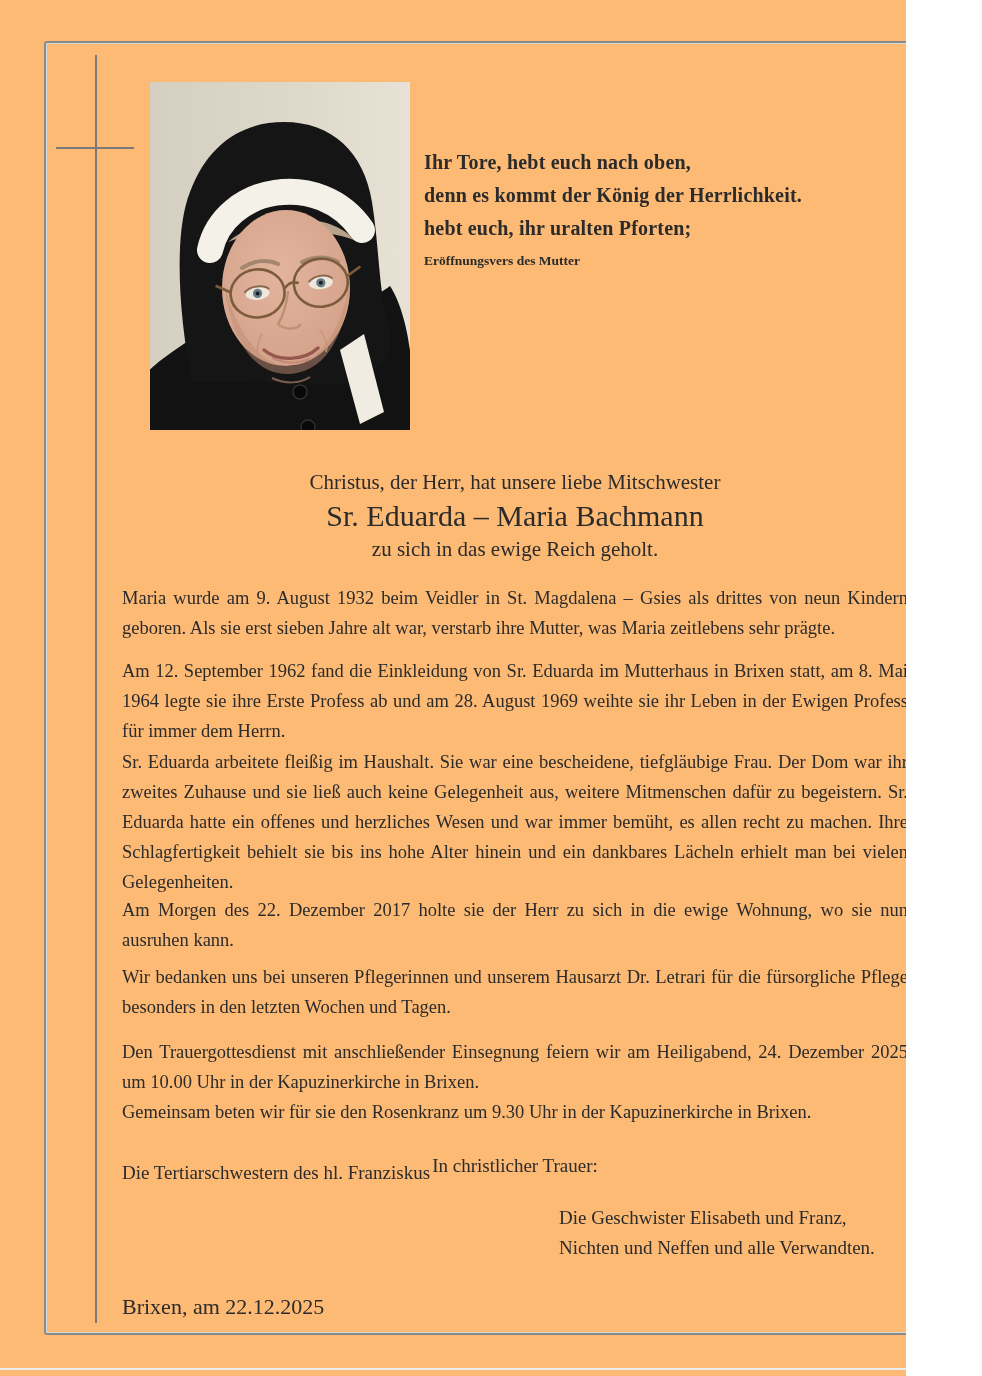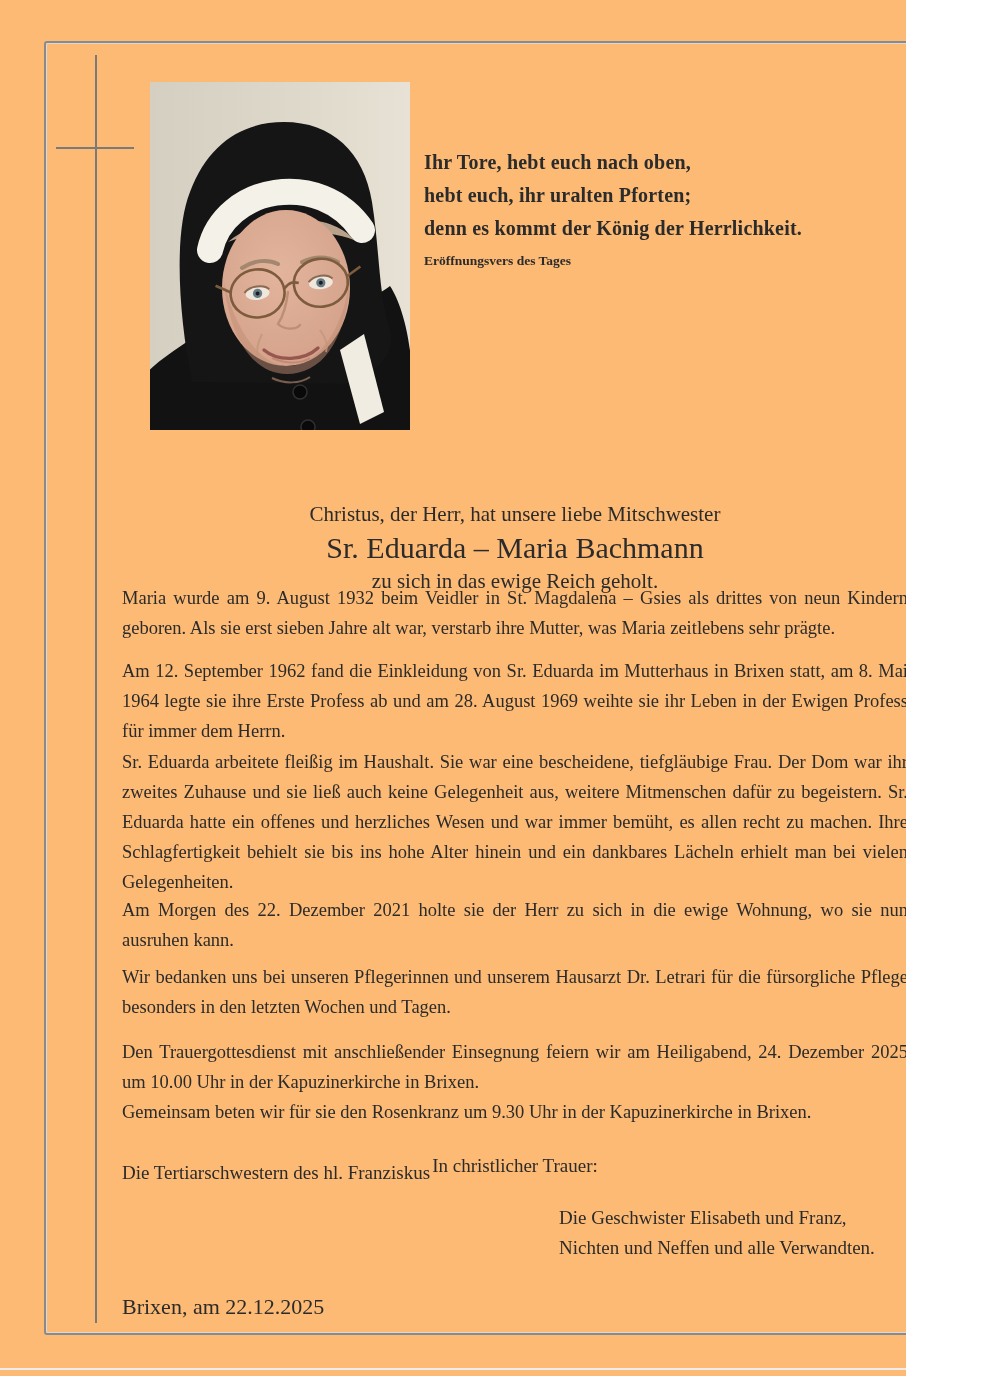"hebt euch, ihr uralten Pforten;" div.quote-line { order: before "denn es kommt der König" -> after "denn es kommt der König" }
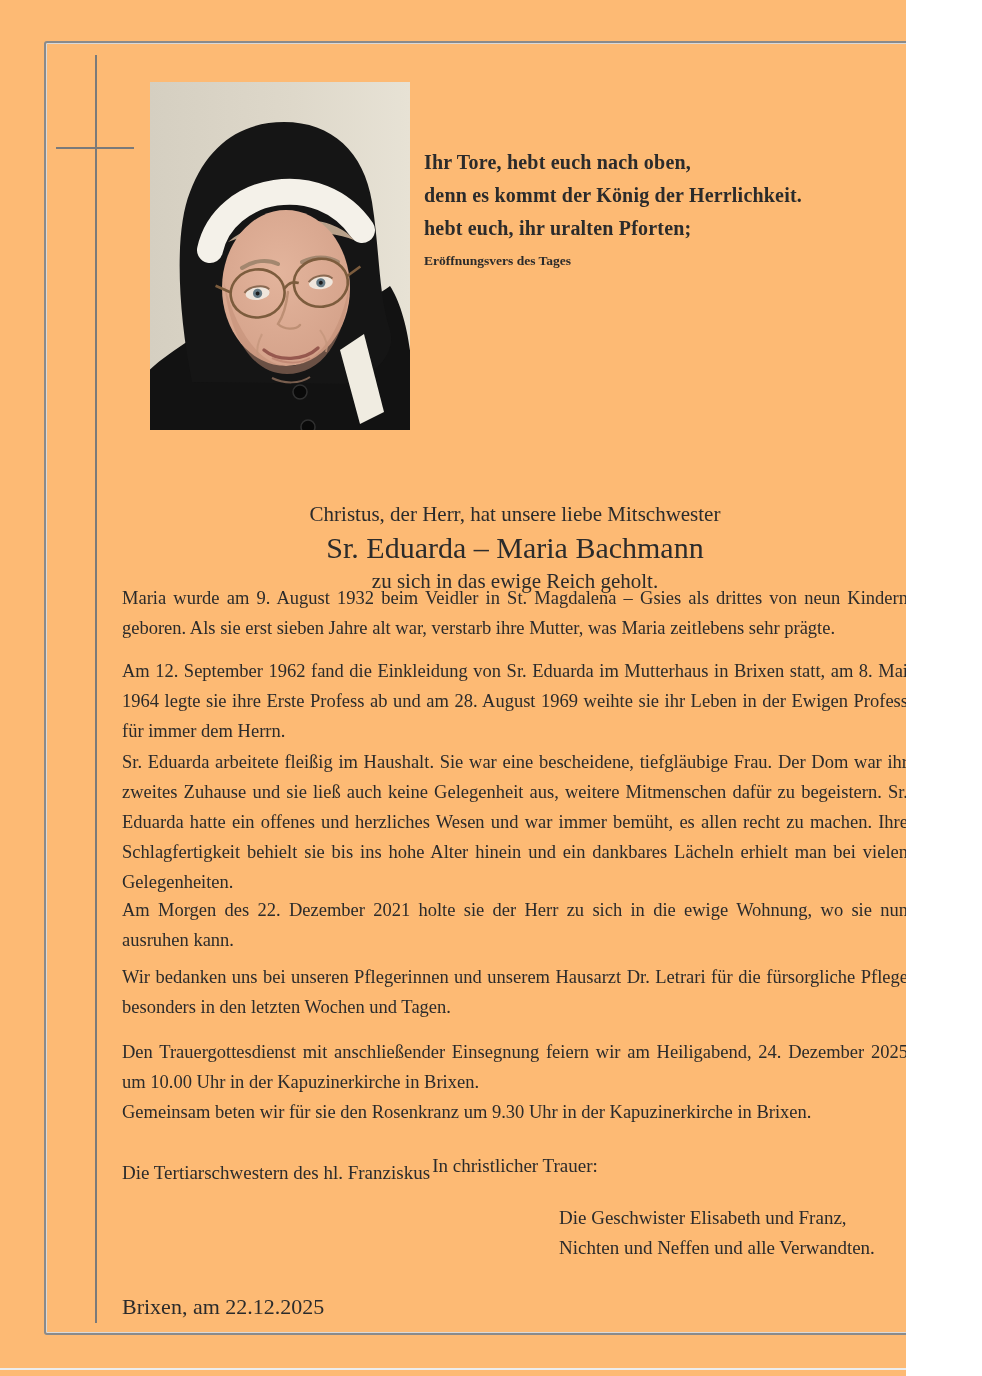"Eröffnungsvers des Tages" div.quote-attr { text: Tages -> Mutter }
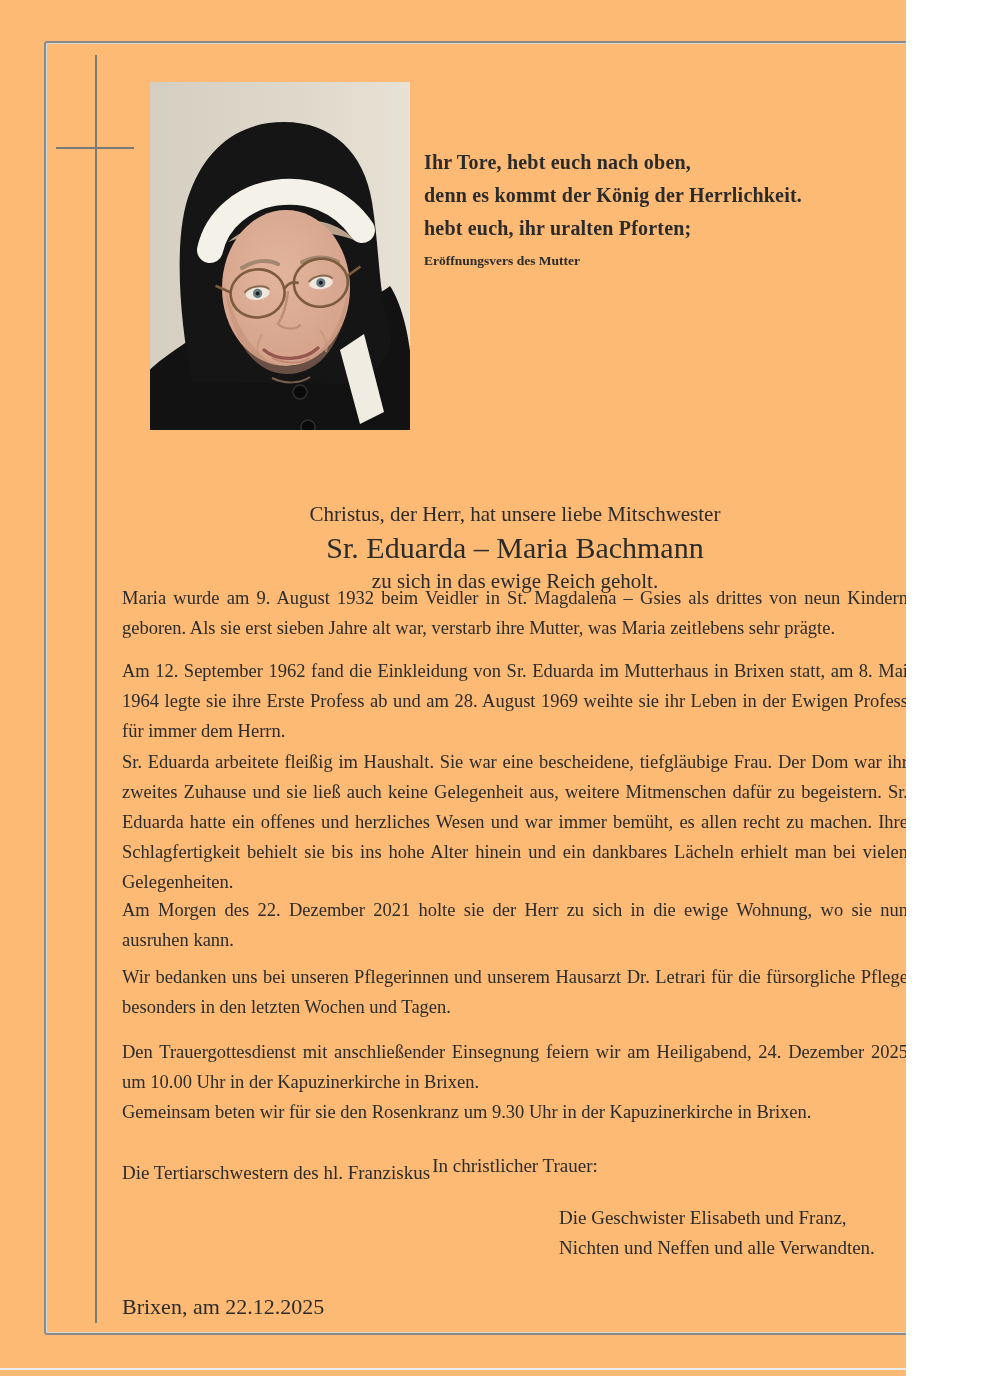"Christus, der Herr, hat unsere" .head-intro { margin-top: 32px -> none }
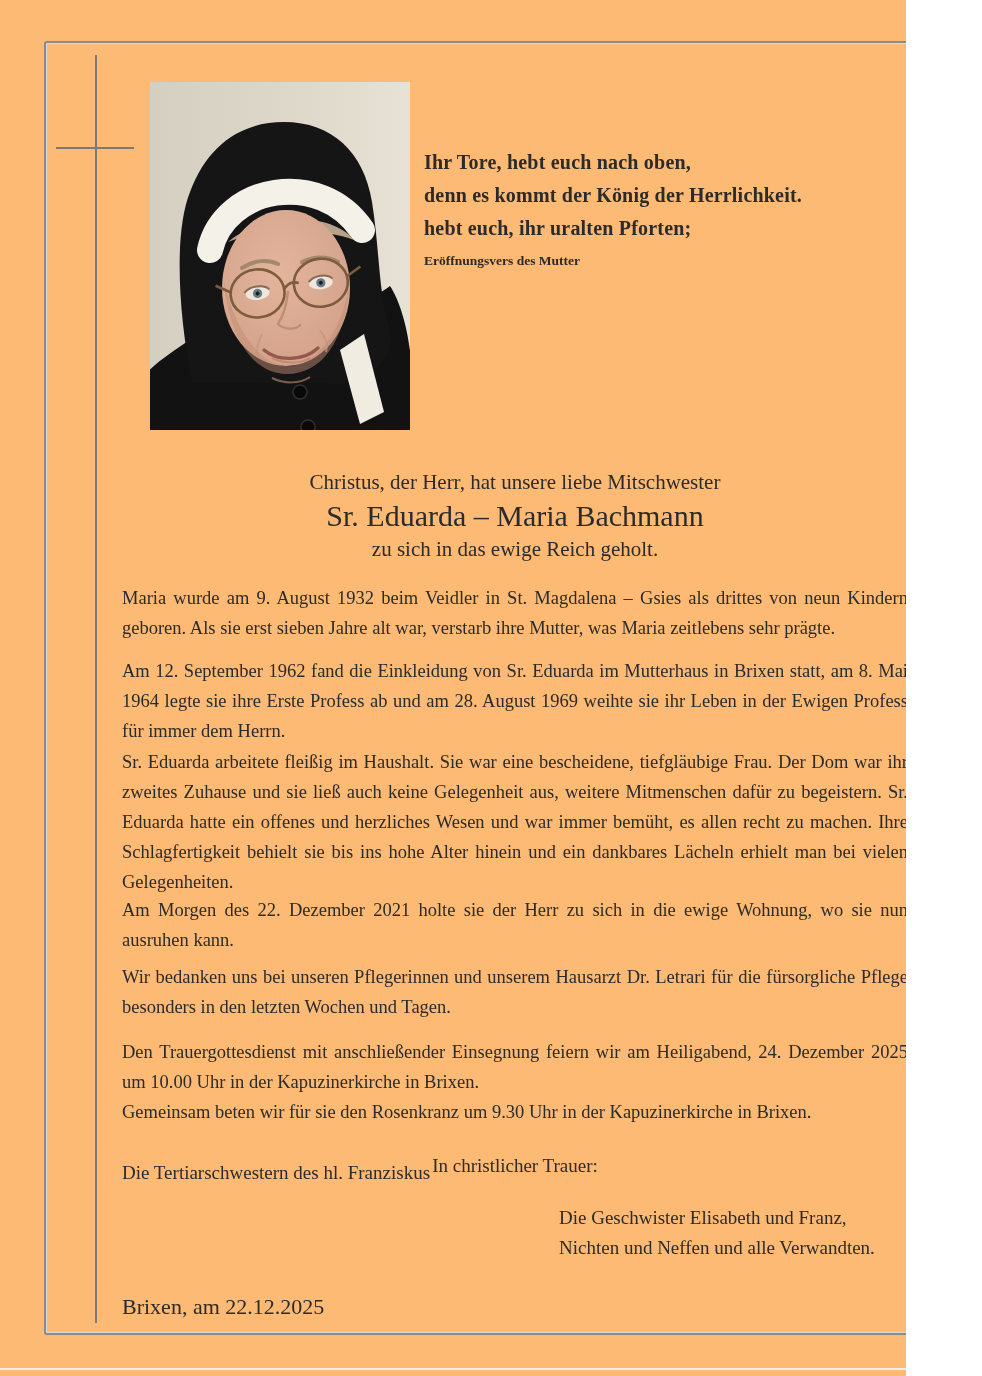"Am Morgen des 22. Dezember" div.para { text: 2021 -> 2017 }
